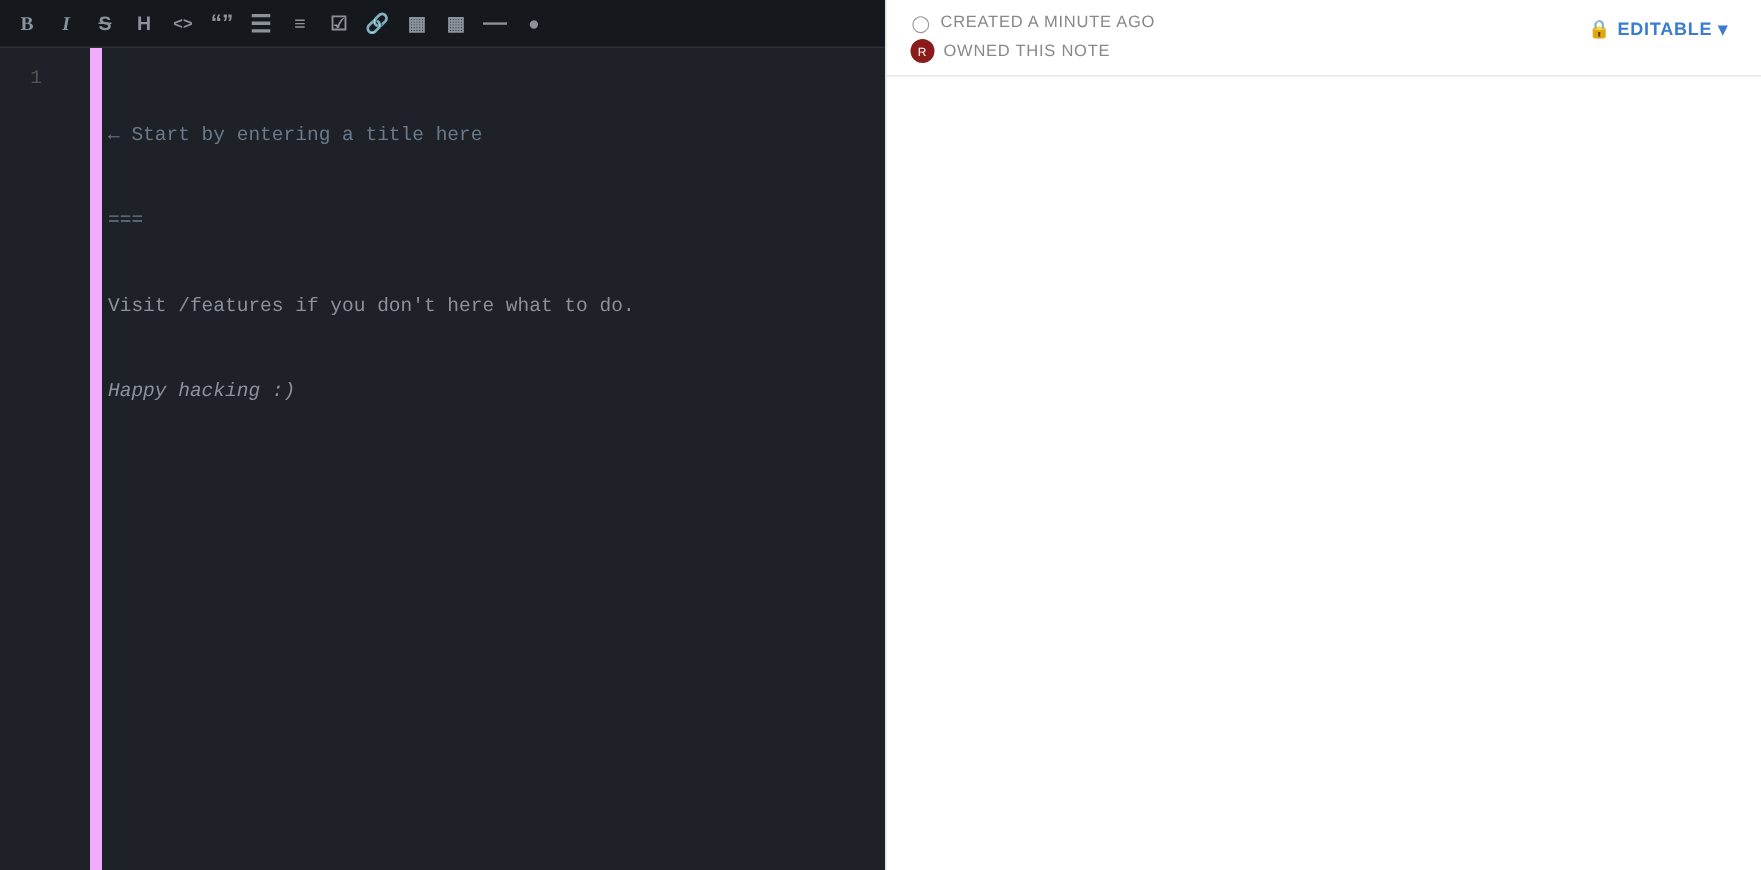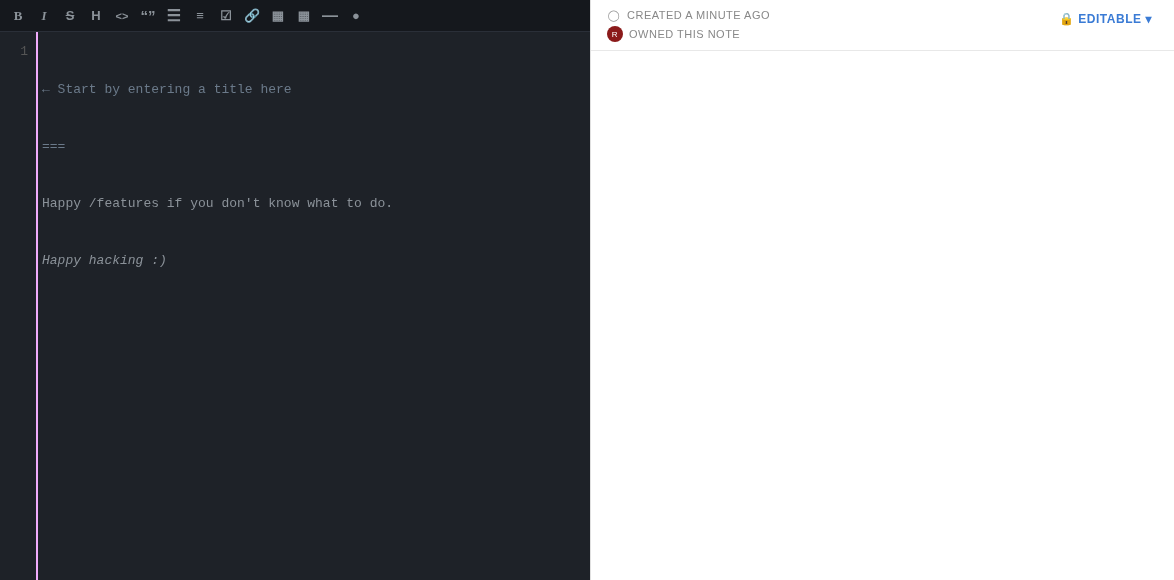"← Start by entering a" .editor-content { border-left: 2px solid #f0abfc -> 8px solid #f0abfc; margin-left: none -> 24px }
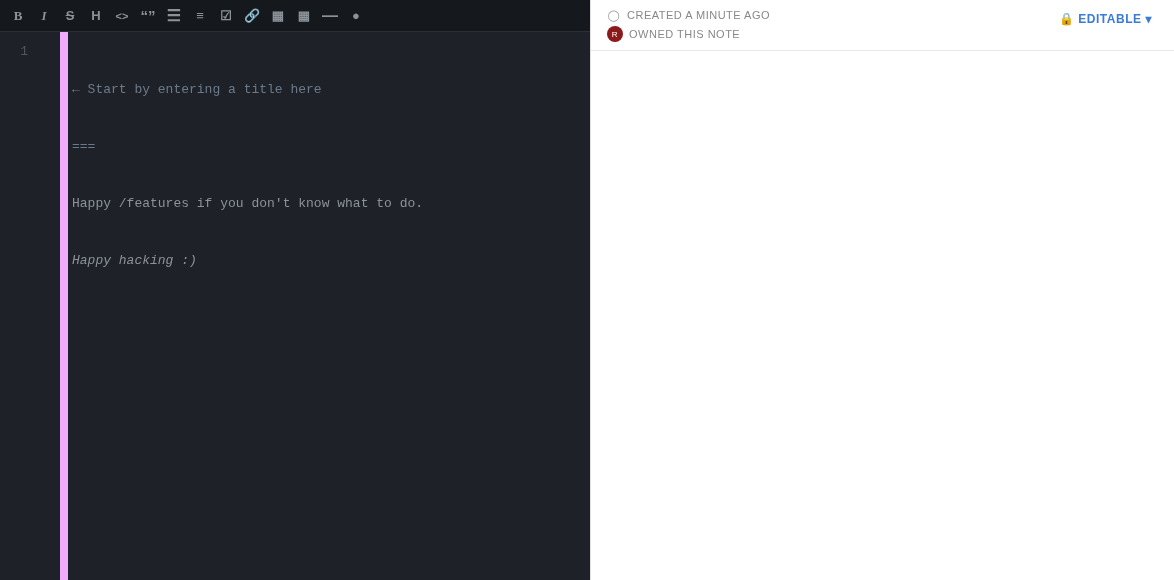"Happy /features if you don't" div.editor-line-3 { text: Happy /features if you don't know -> Visit /features if you don't here }
